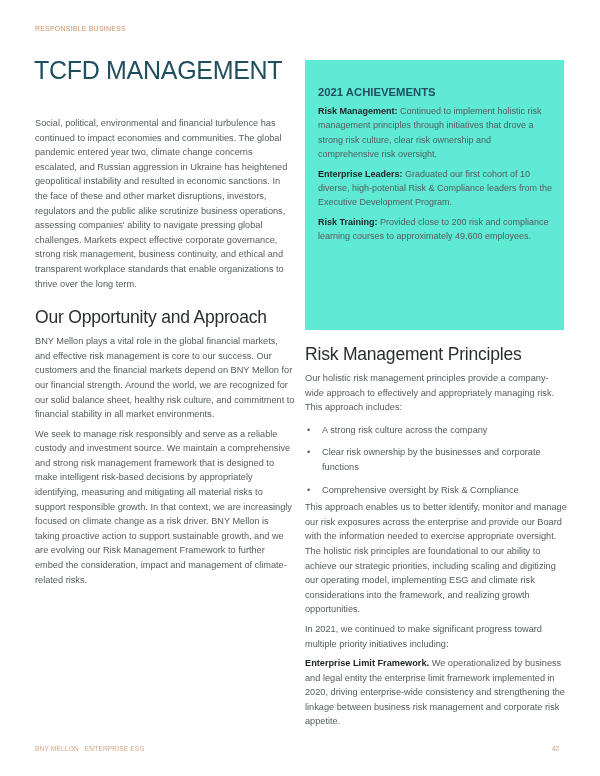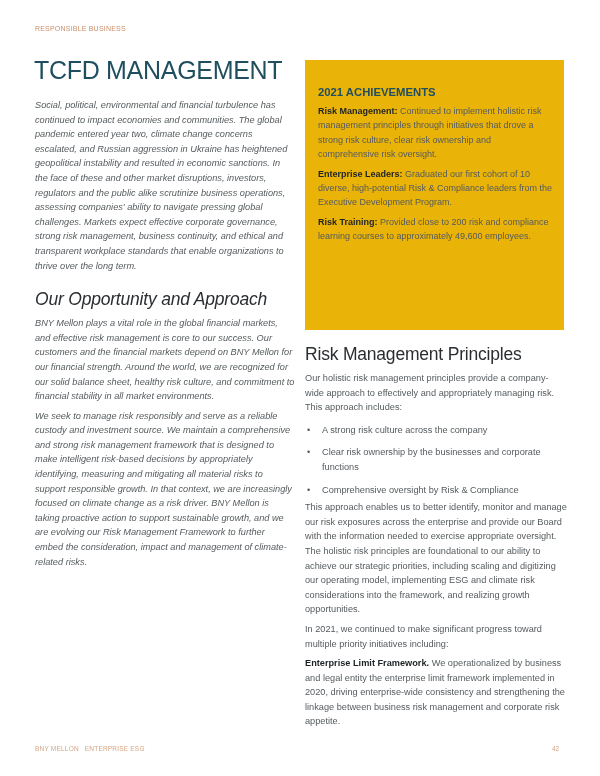"2021 ACHIEVEMENTS" .box { background: #eab308 -> #5eead4 }
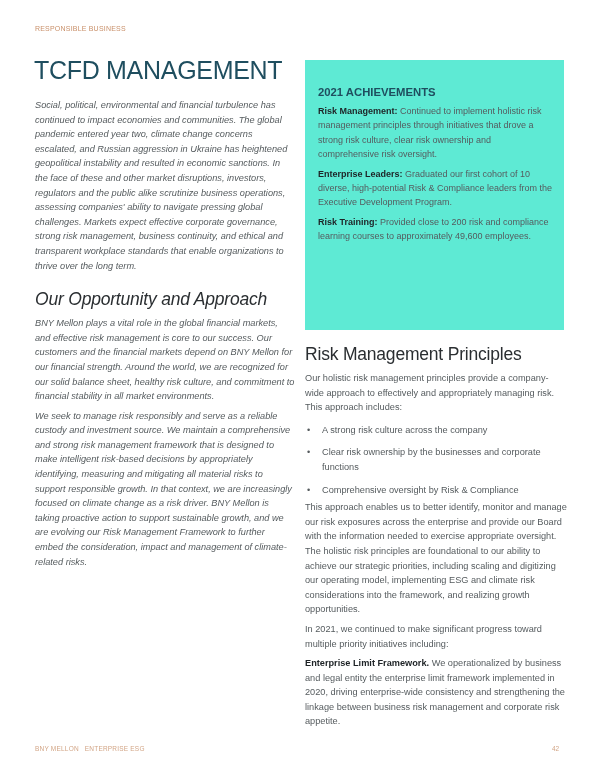"Social, political, environmental and" .col-left { font-style: italic -> none; top: 98px -> 116px }
